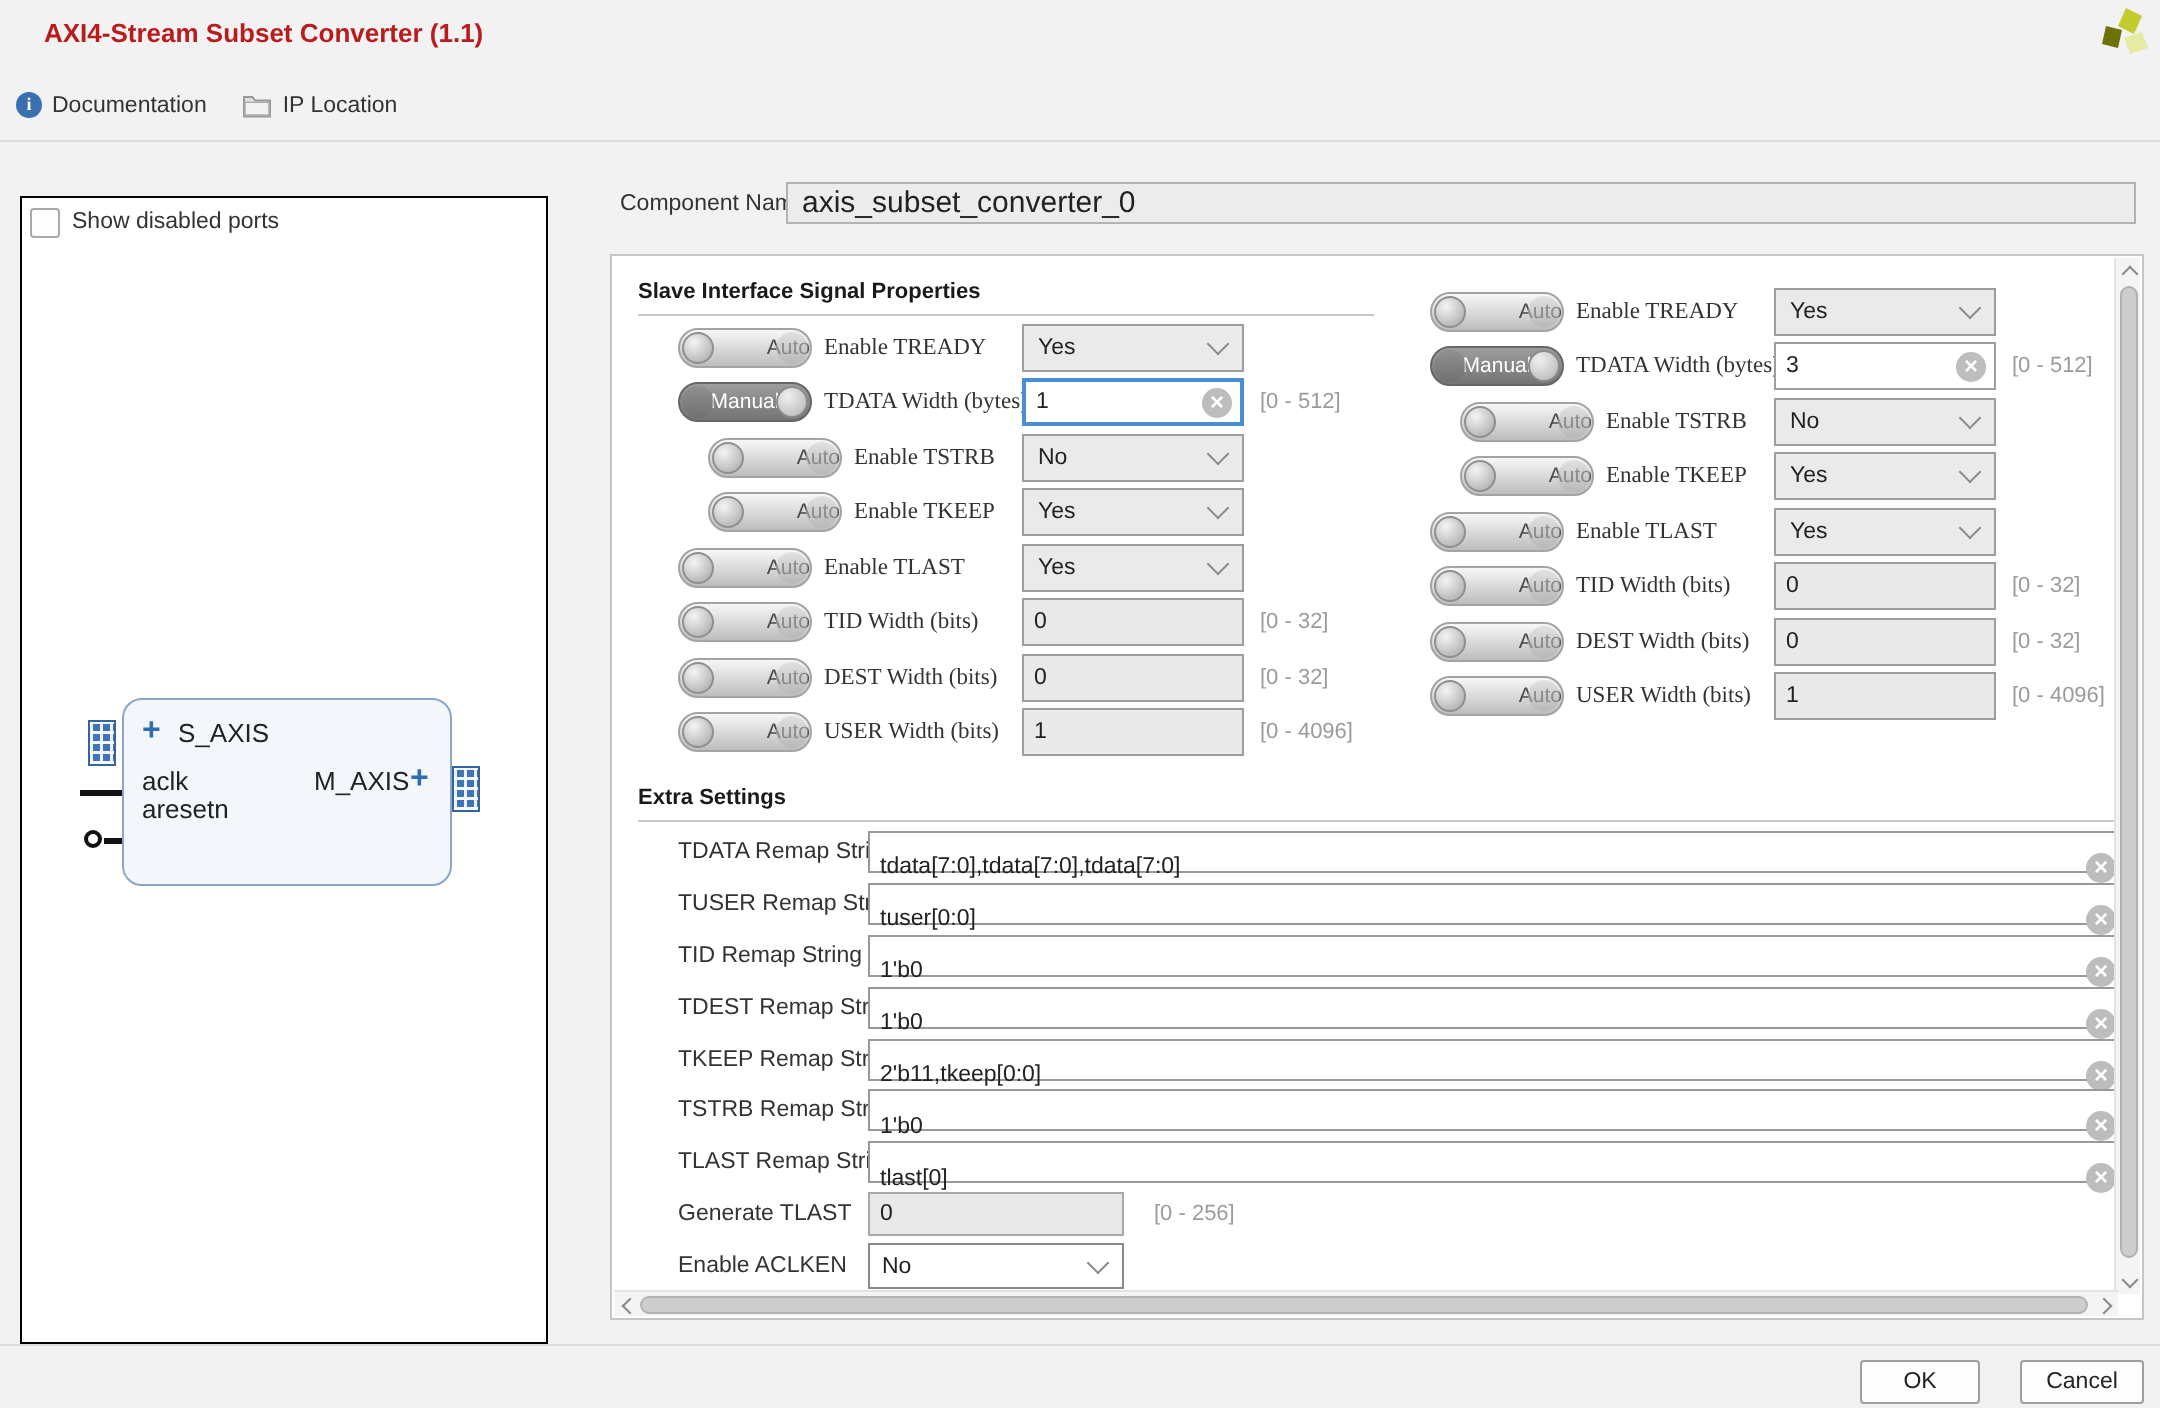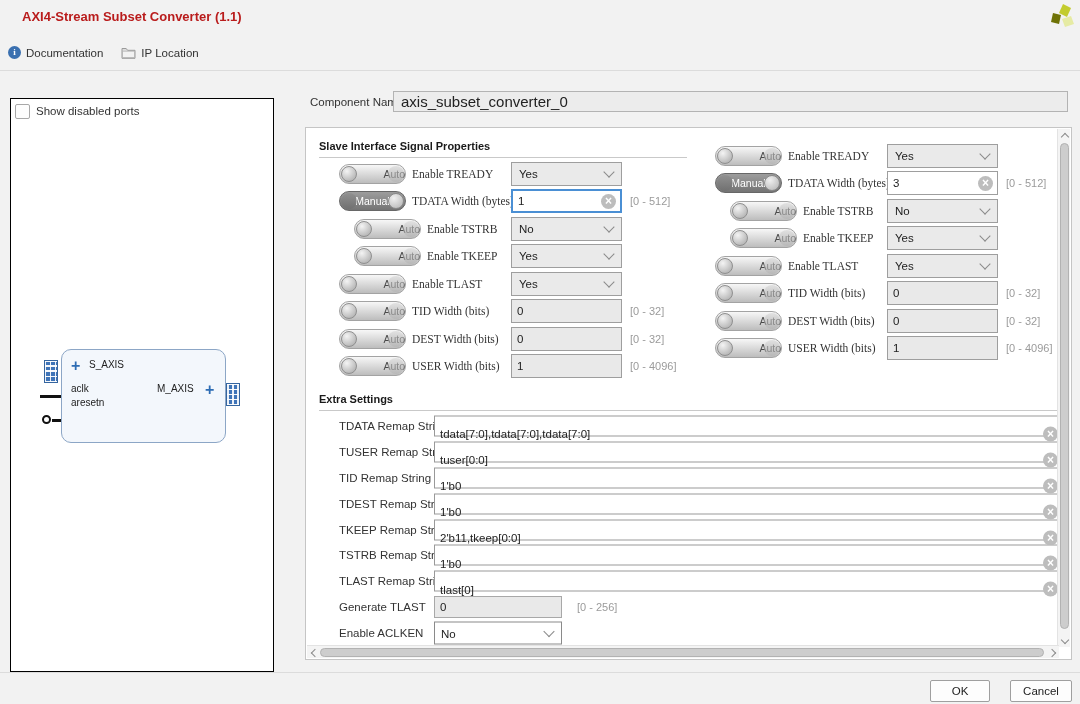"S_AXIS" .port-text { font-size: 10px -> 13px }
